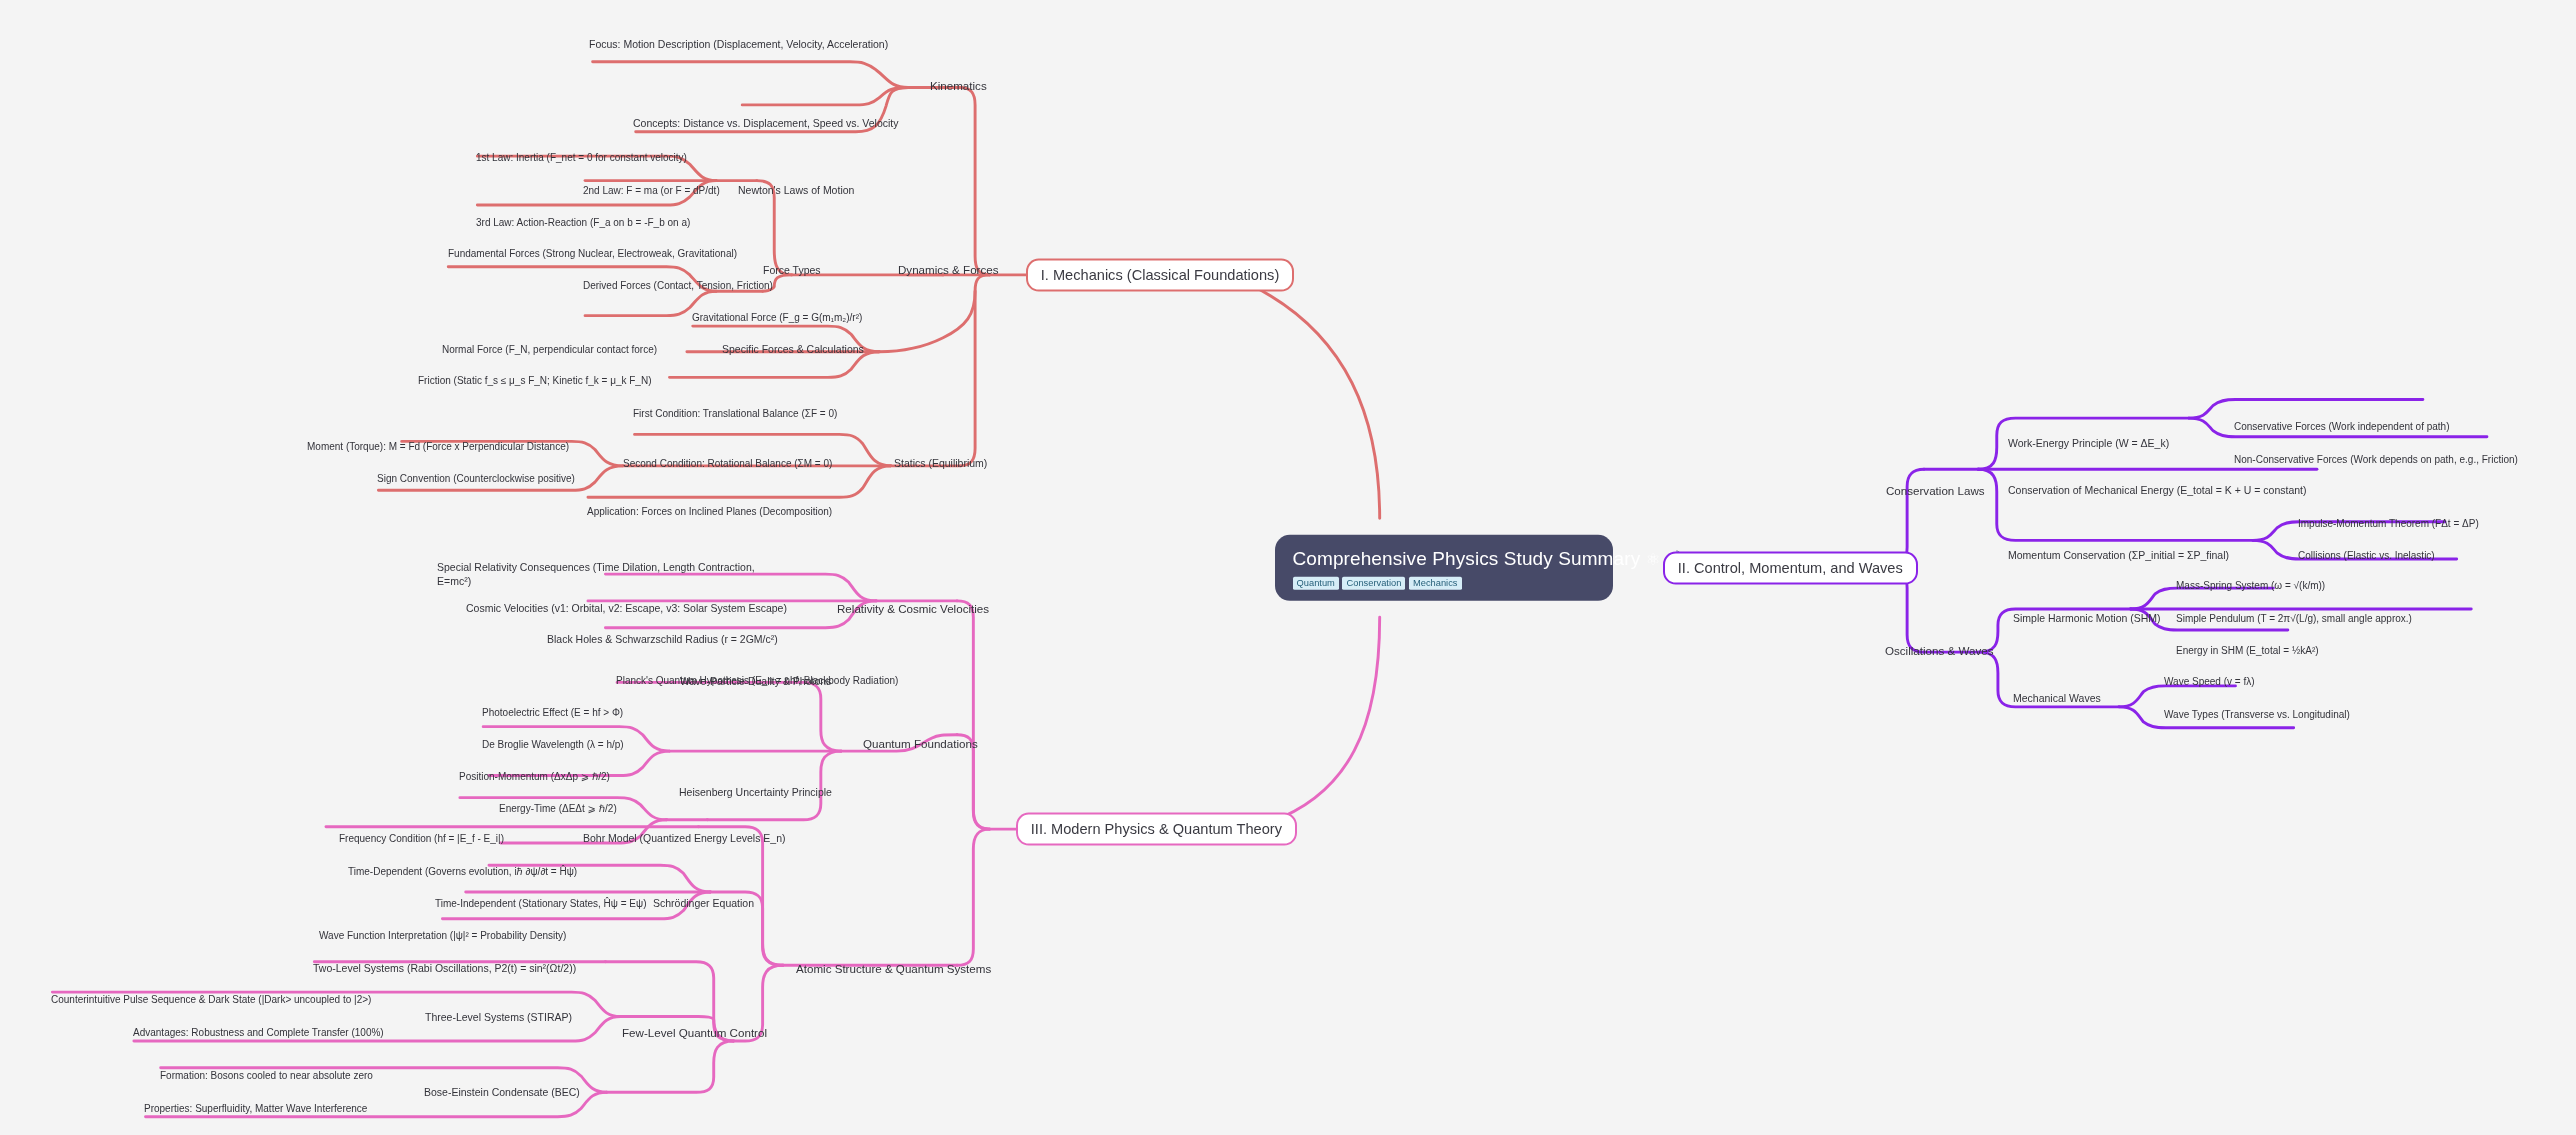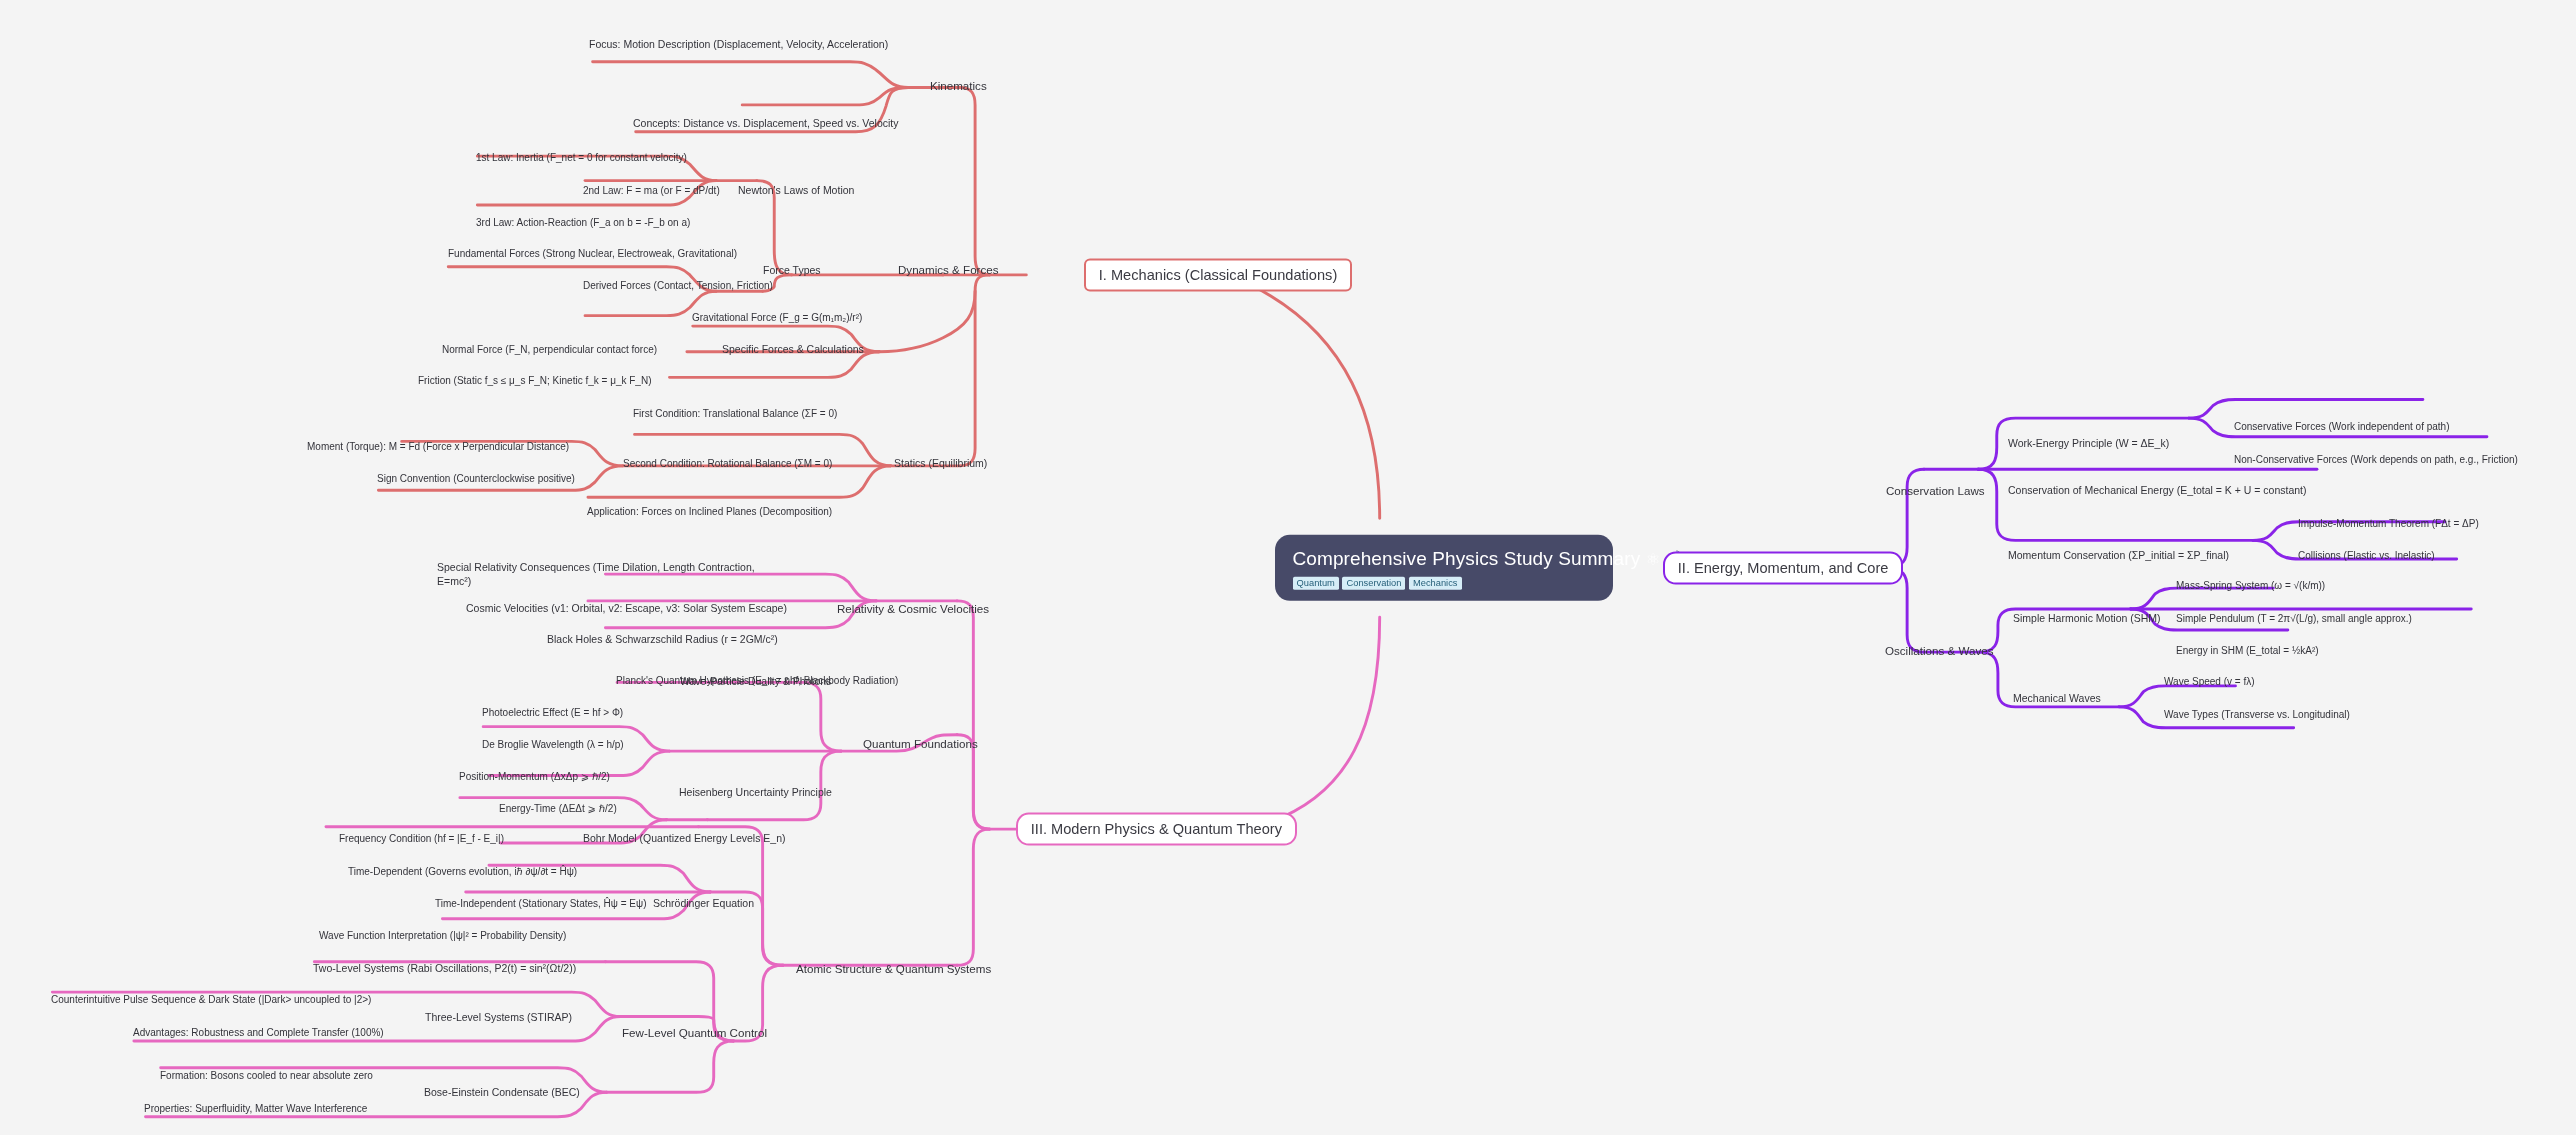"I. Mechanics (Classical Foundations)" div.branch-box { border-radius: 6px -> none; left: 1084px -> 1026px }
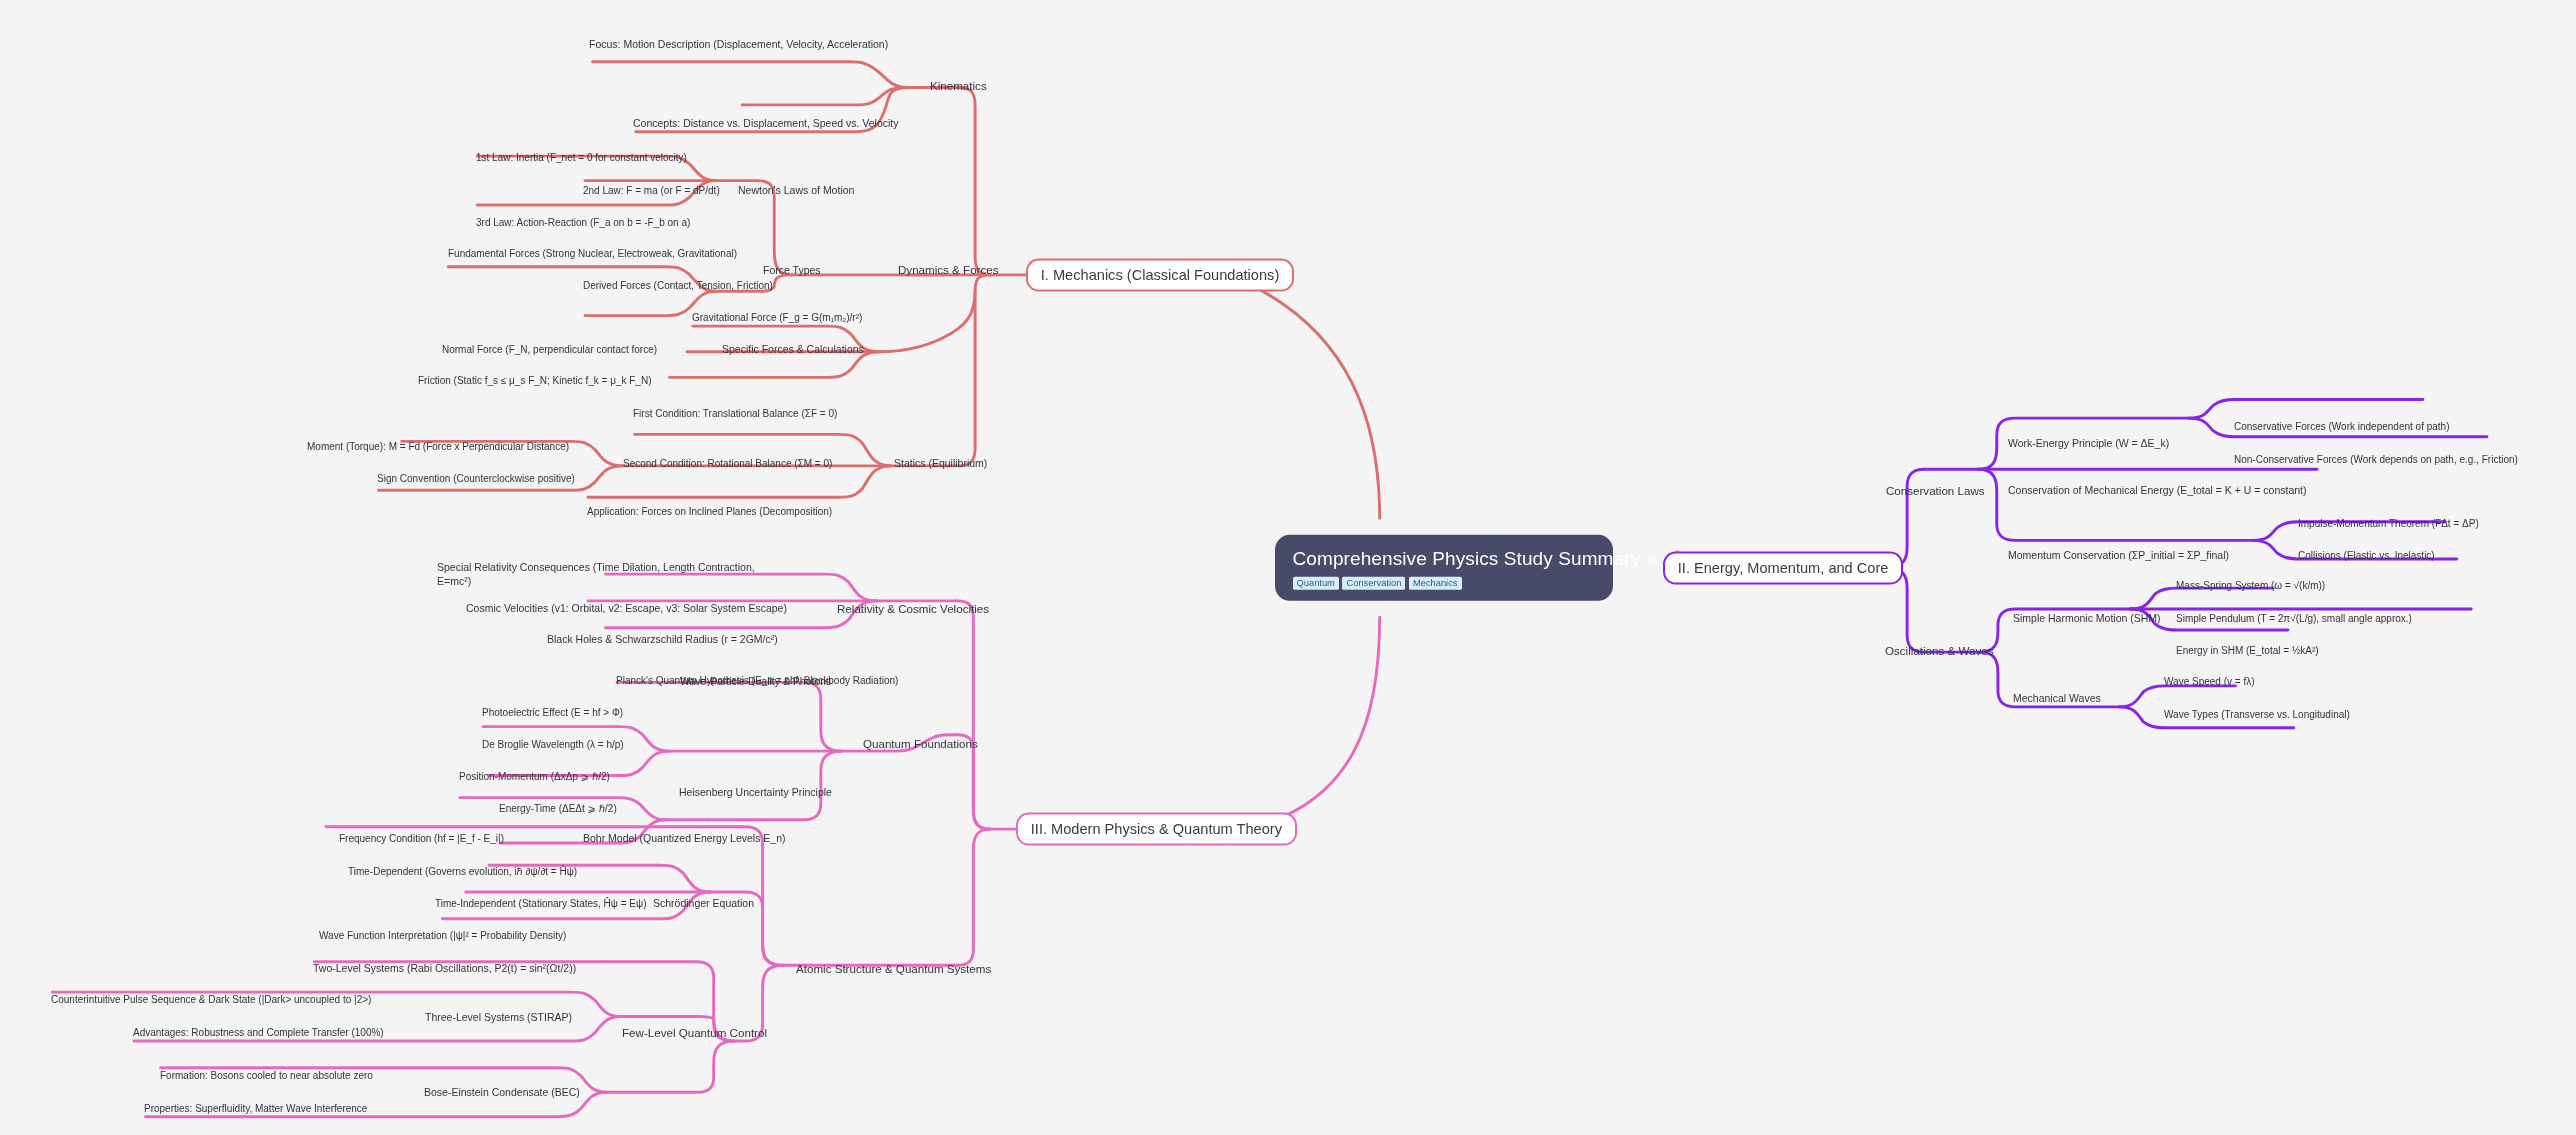"II. Energy, Momentum, and Core" div.branch-box { text: Energy, Momentum, and Core -> Control, Momentum, and Waves }
